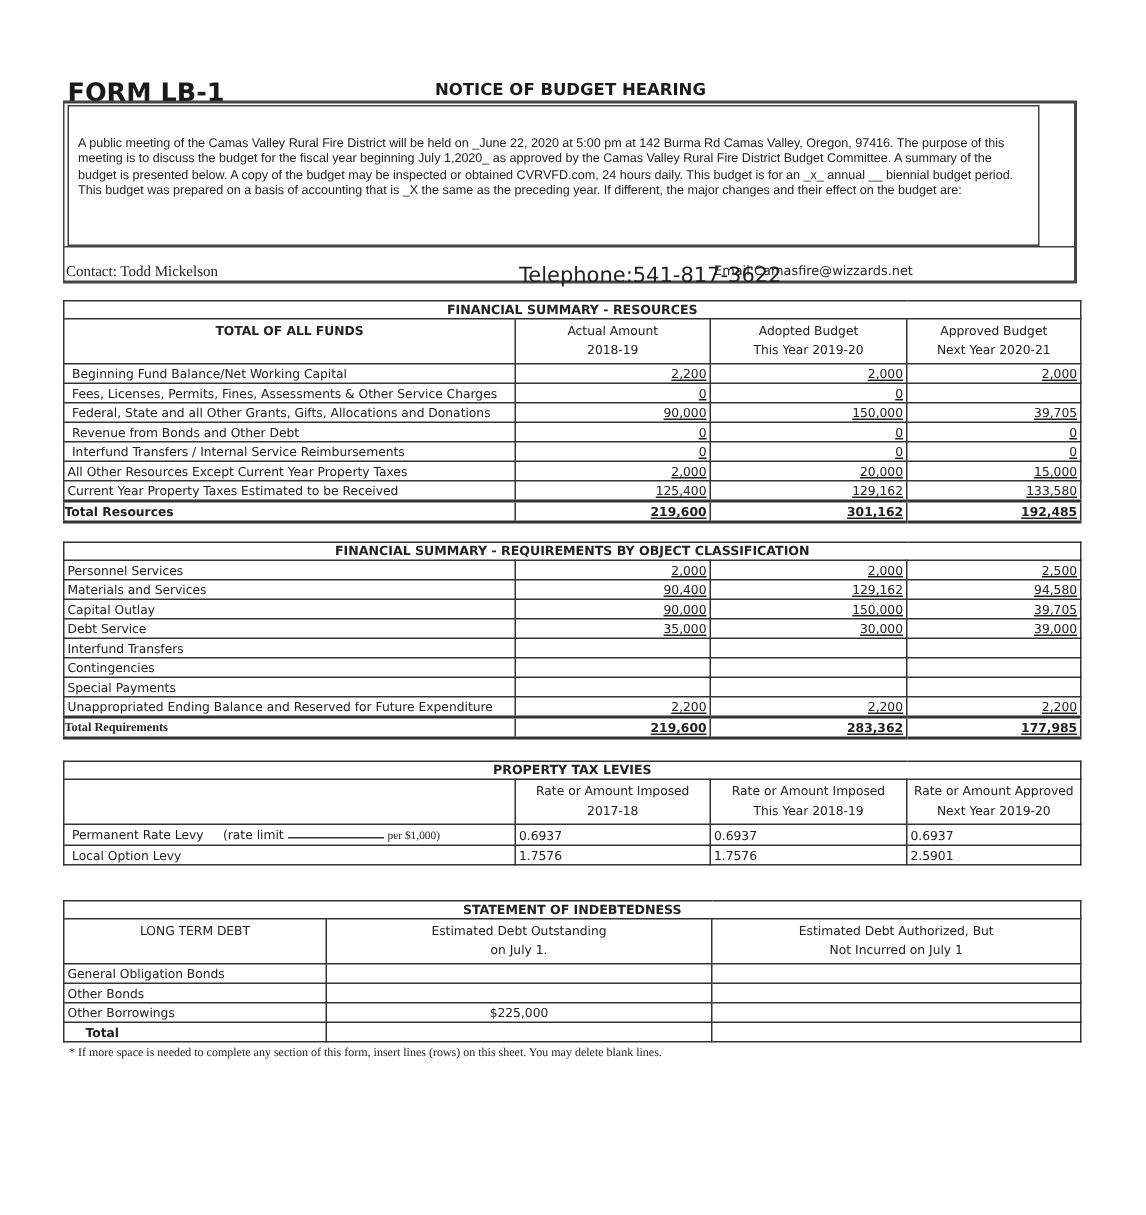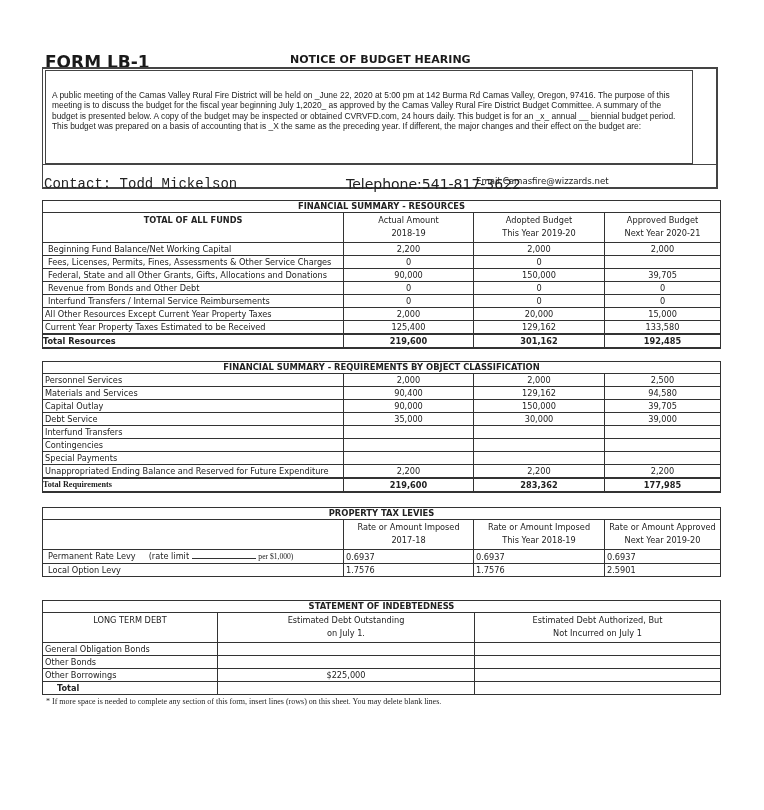"Contact: Todd Mickelson" .contact-row { font-family: Liberation Mono, monospace -> Liberation Serif, serif; font-size: 14px -> 10px }
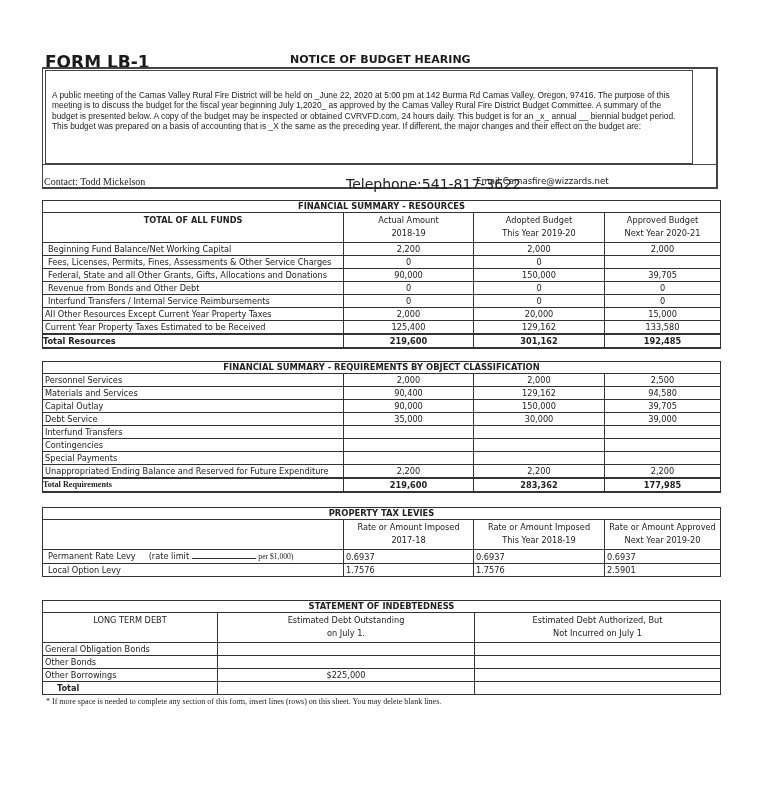"2,200" table.grid td.num { text-align: center -> right; text-decoration: none -> underline }
